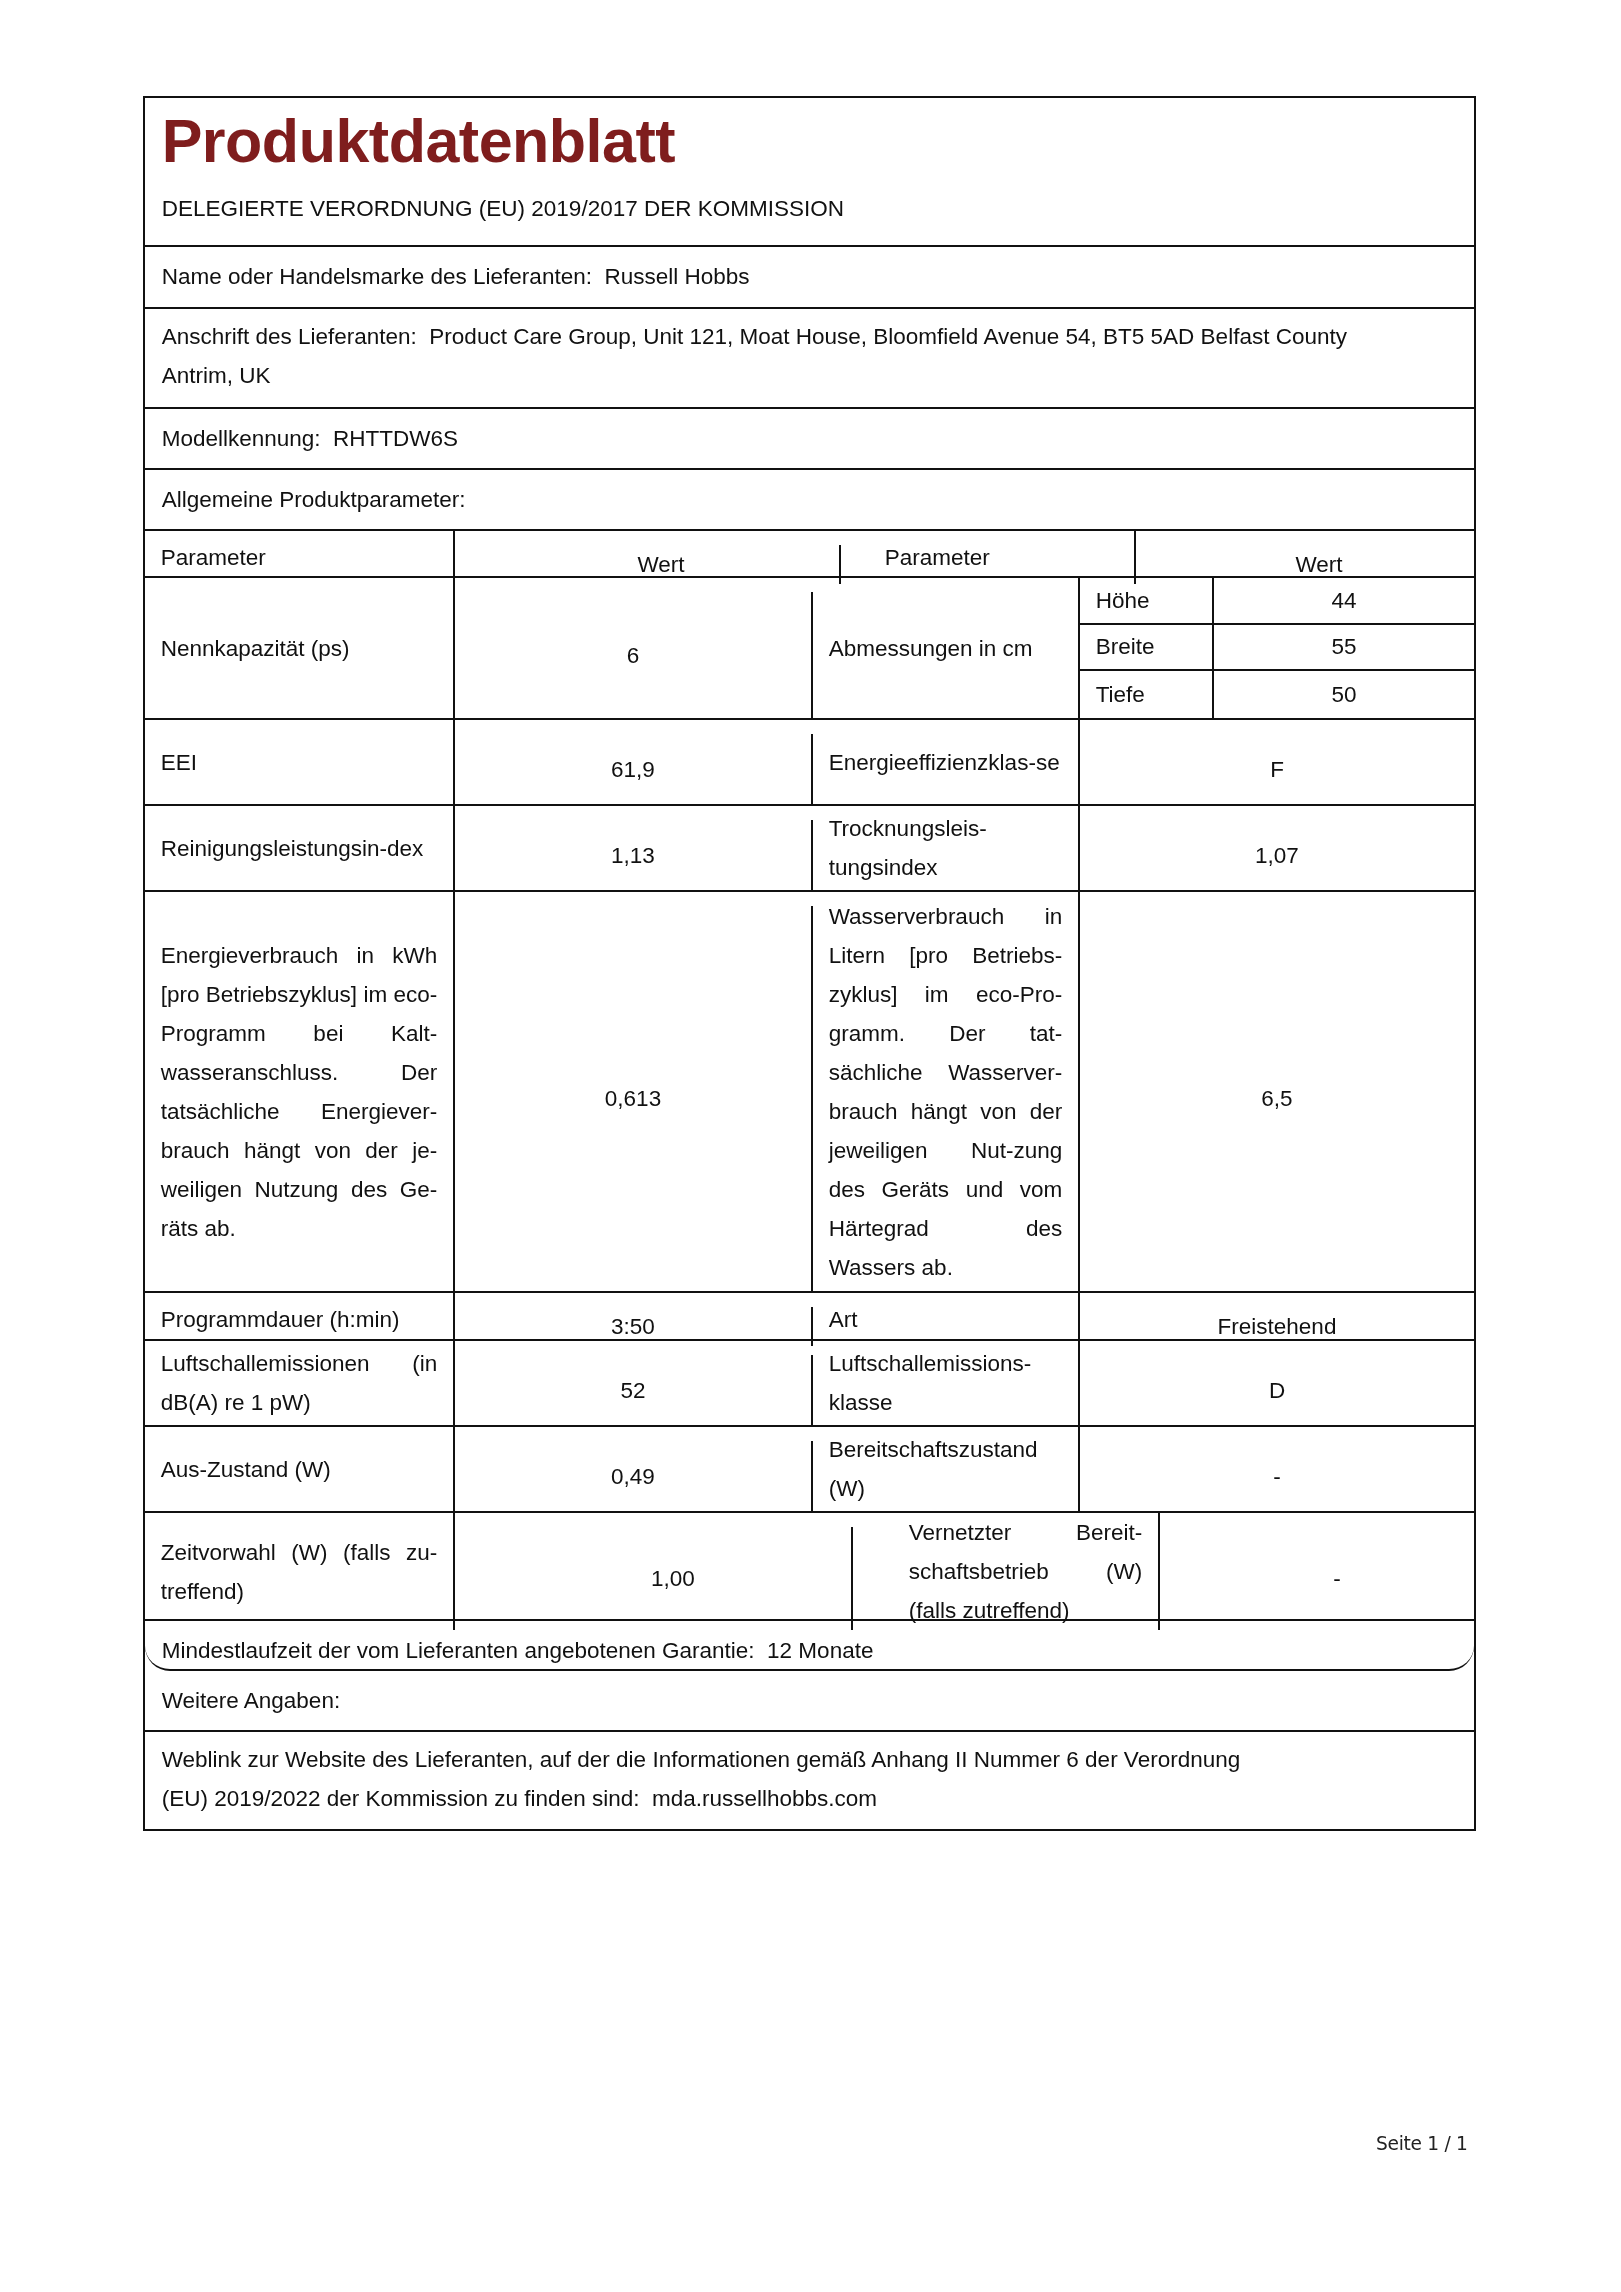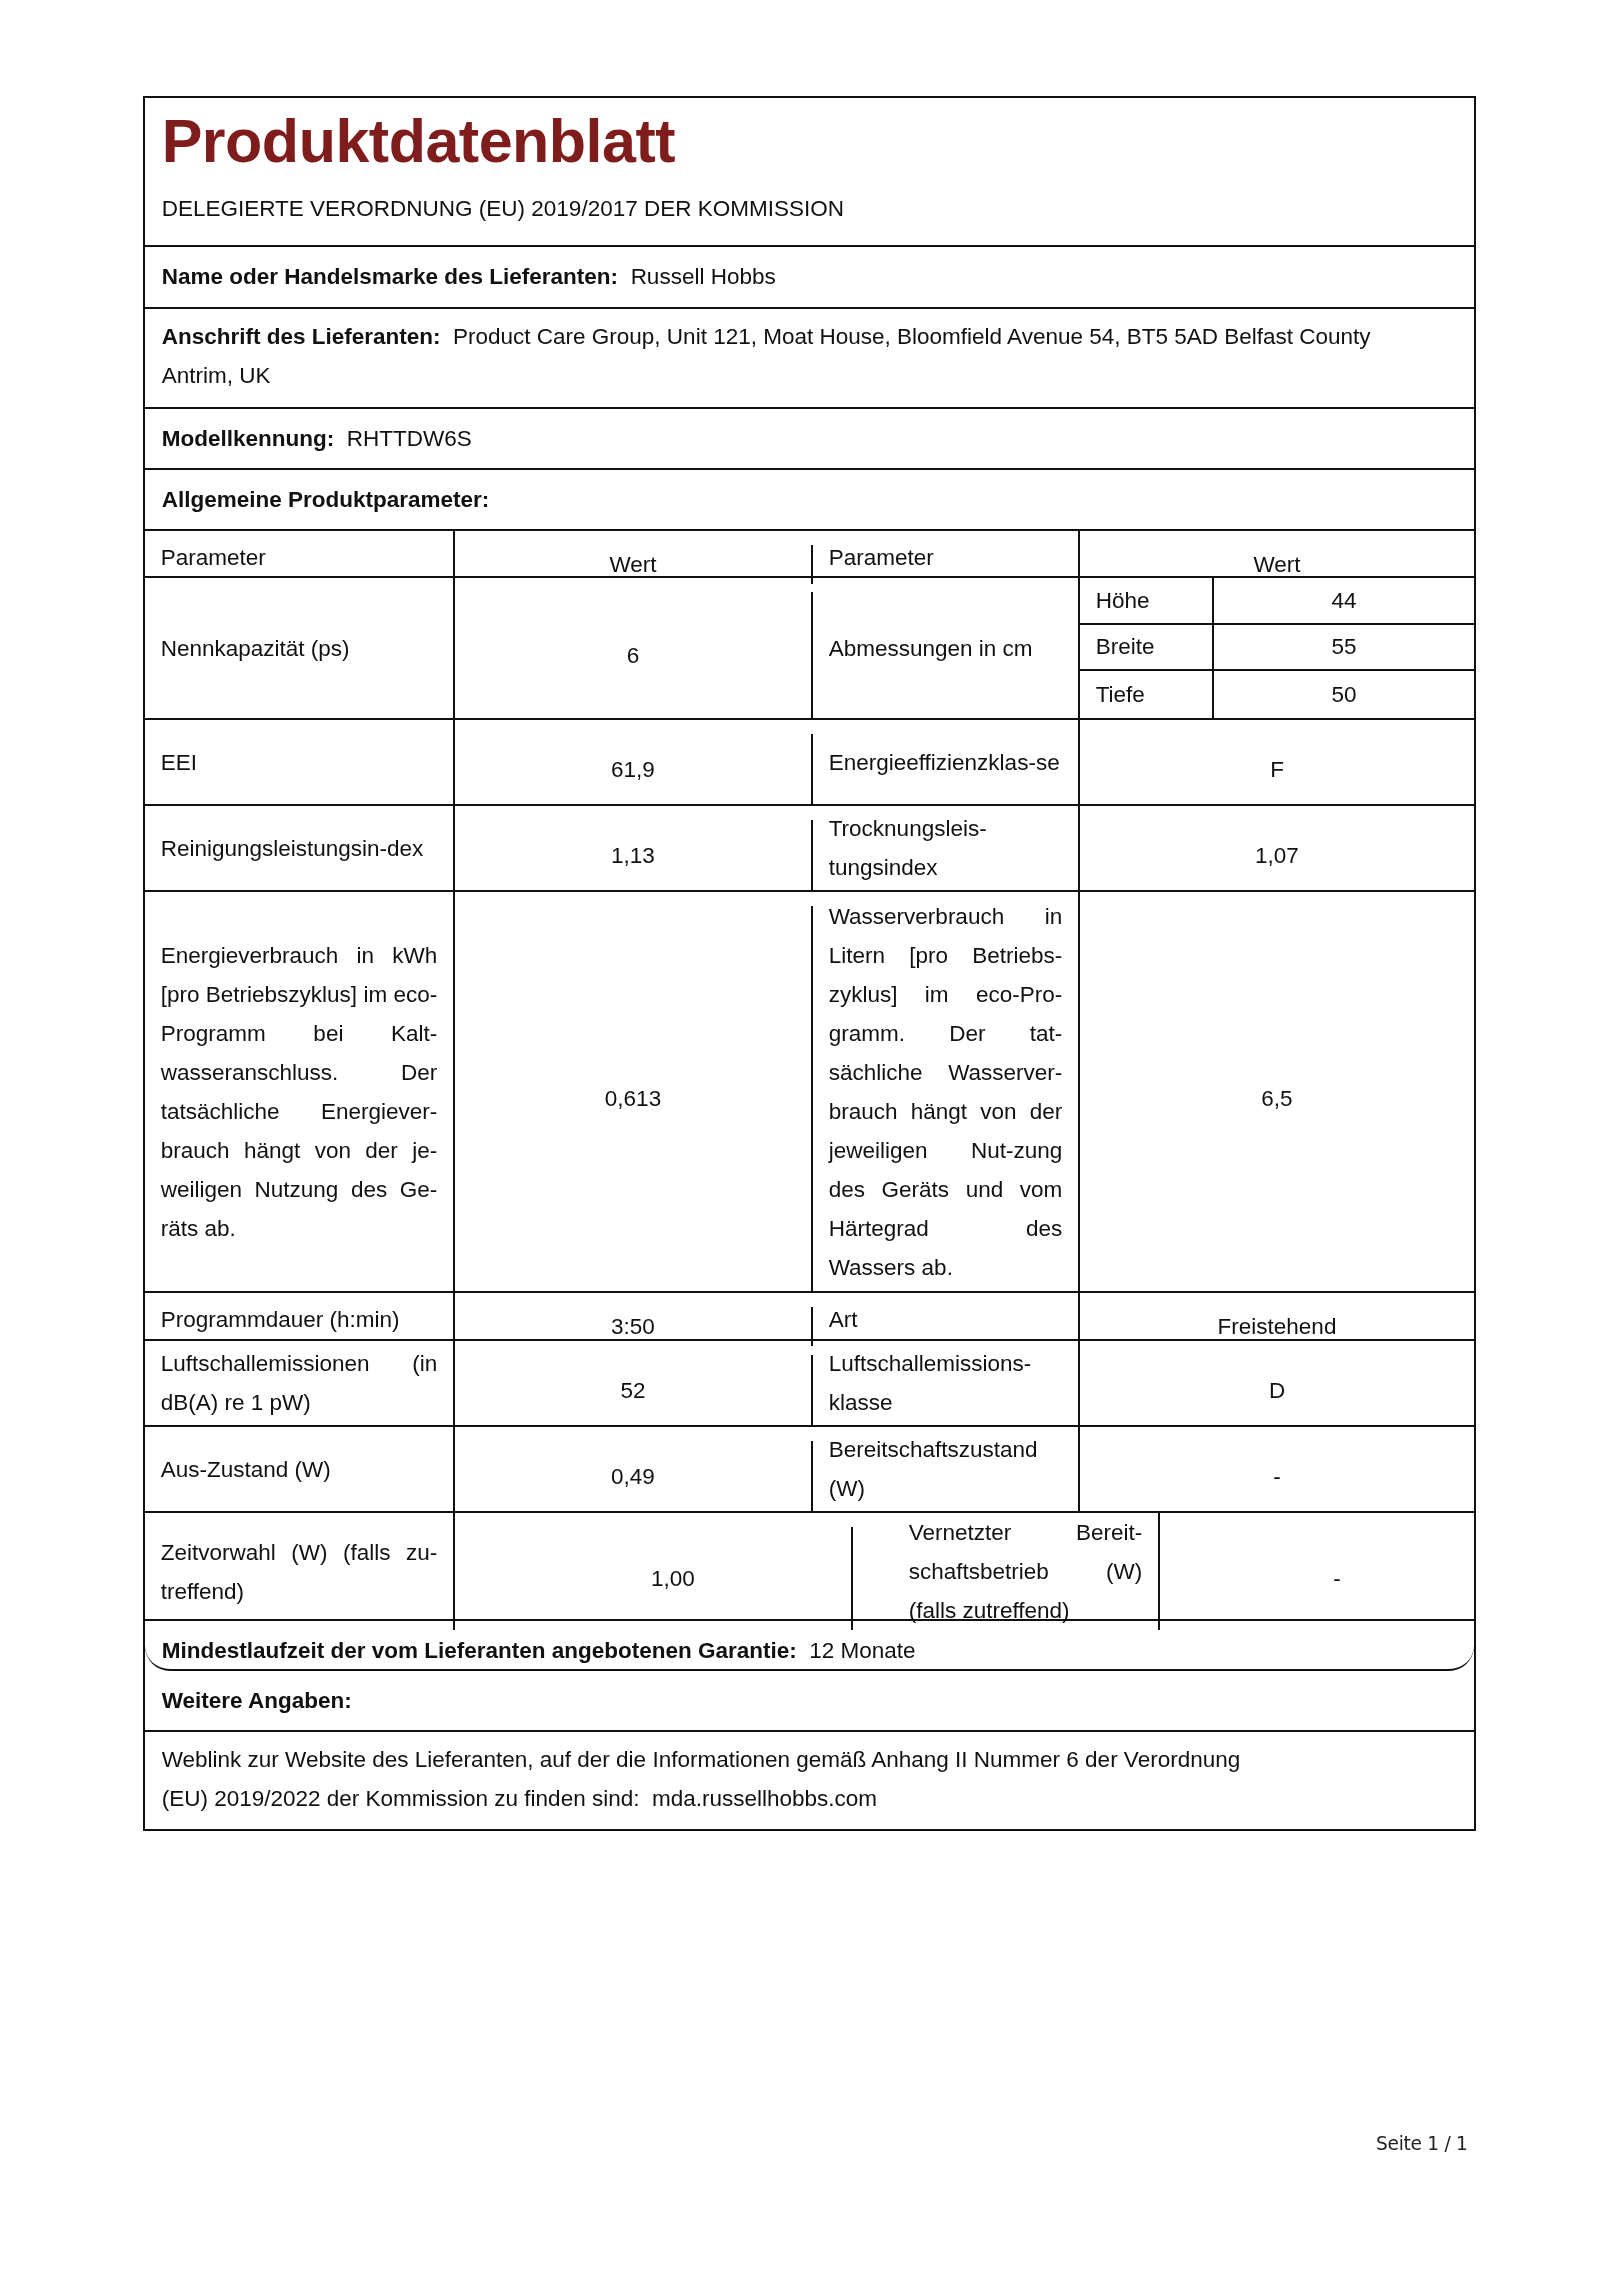"Name oder Handelsmarke des Lieferanten:" .b { font-weight: bold -> normal }
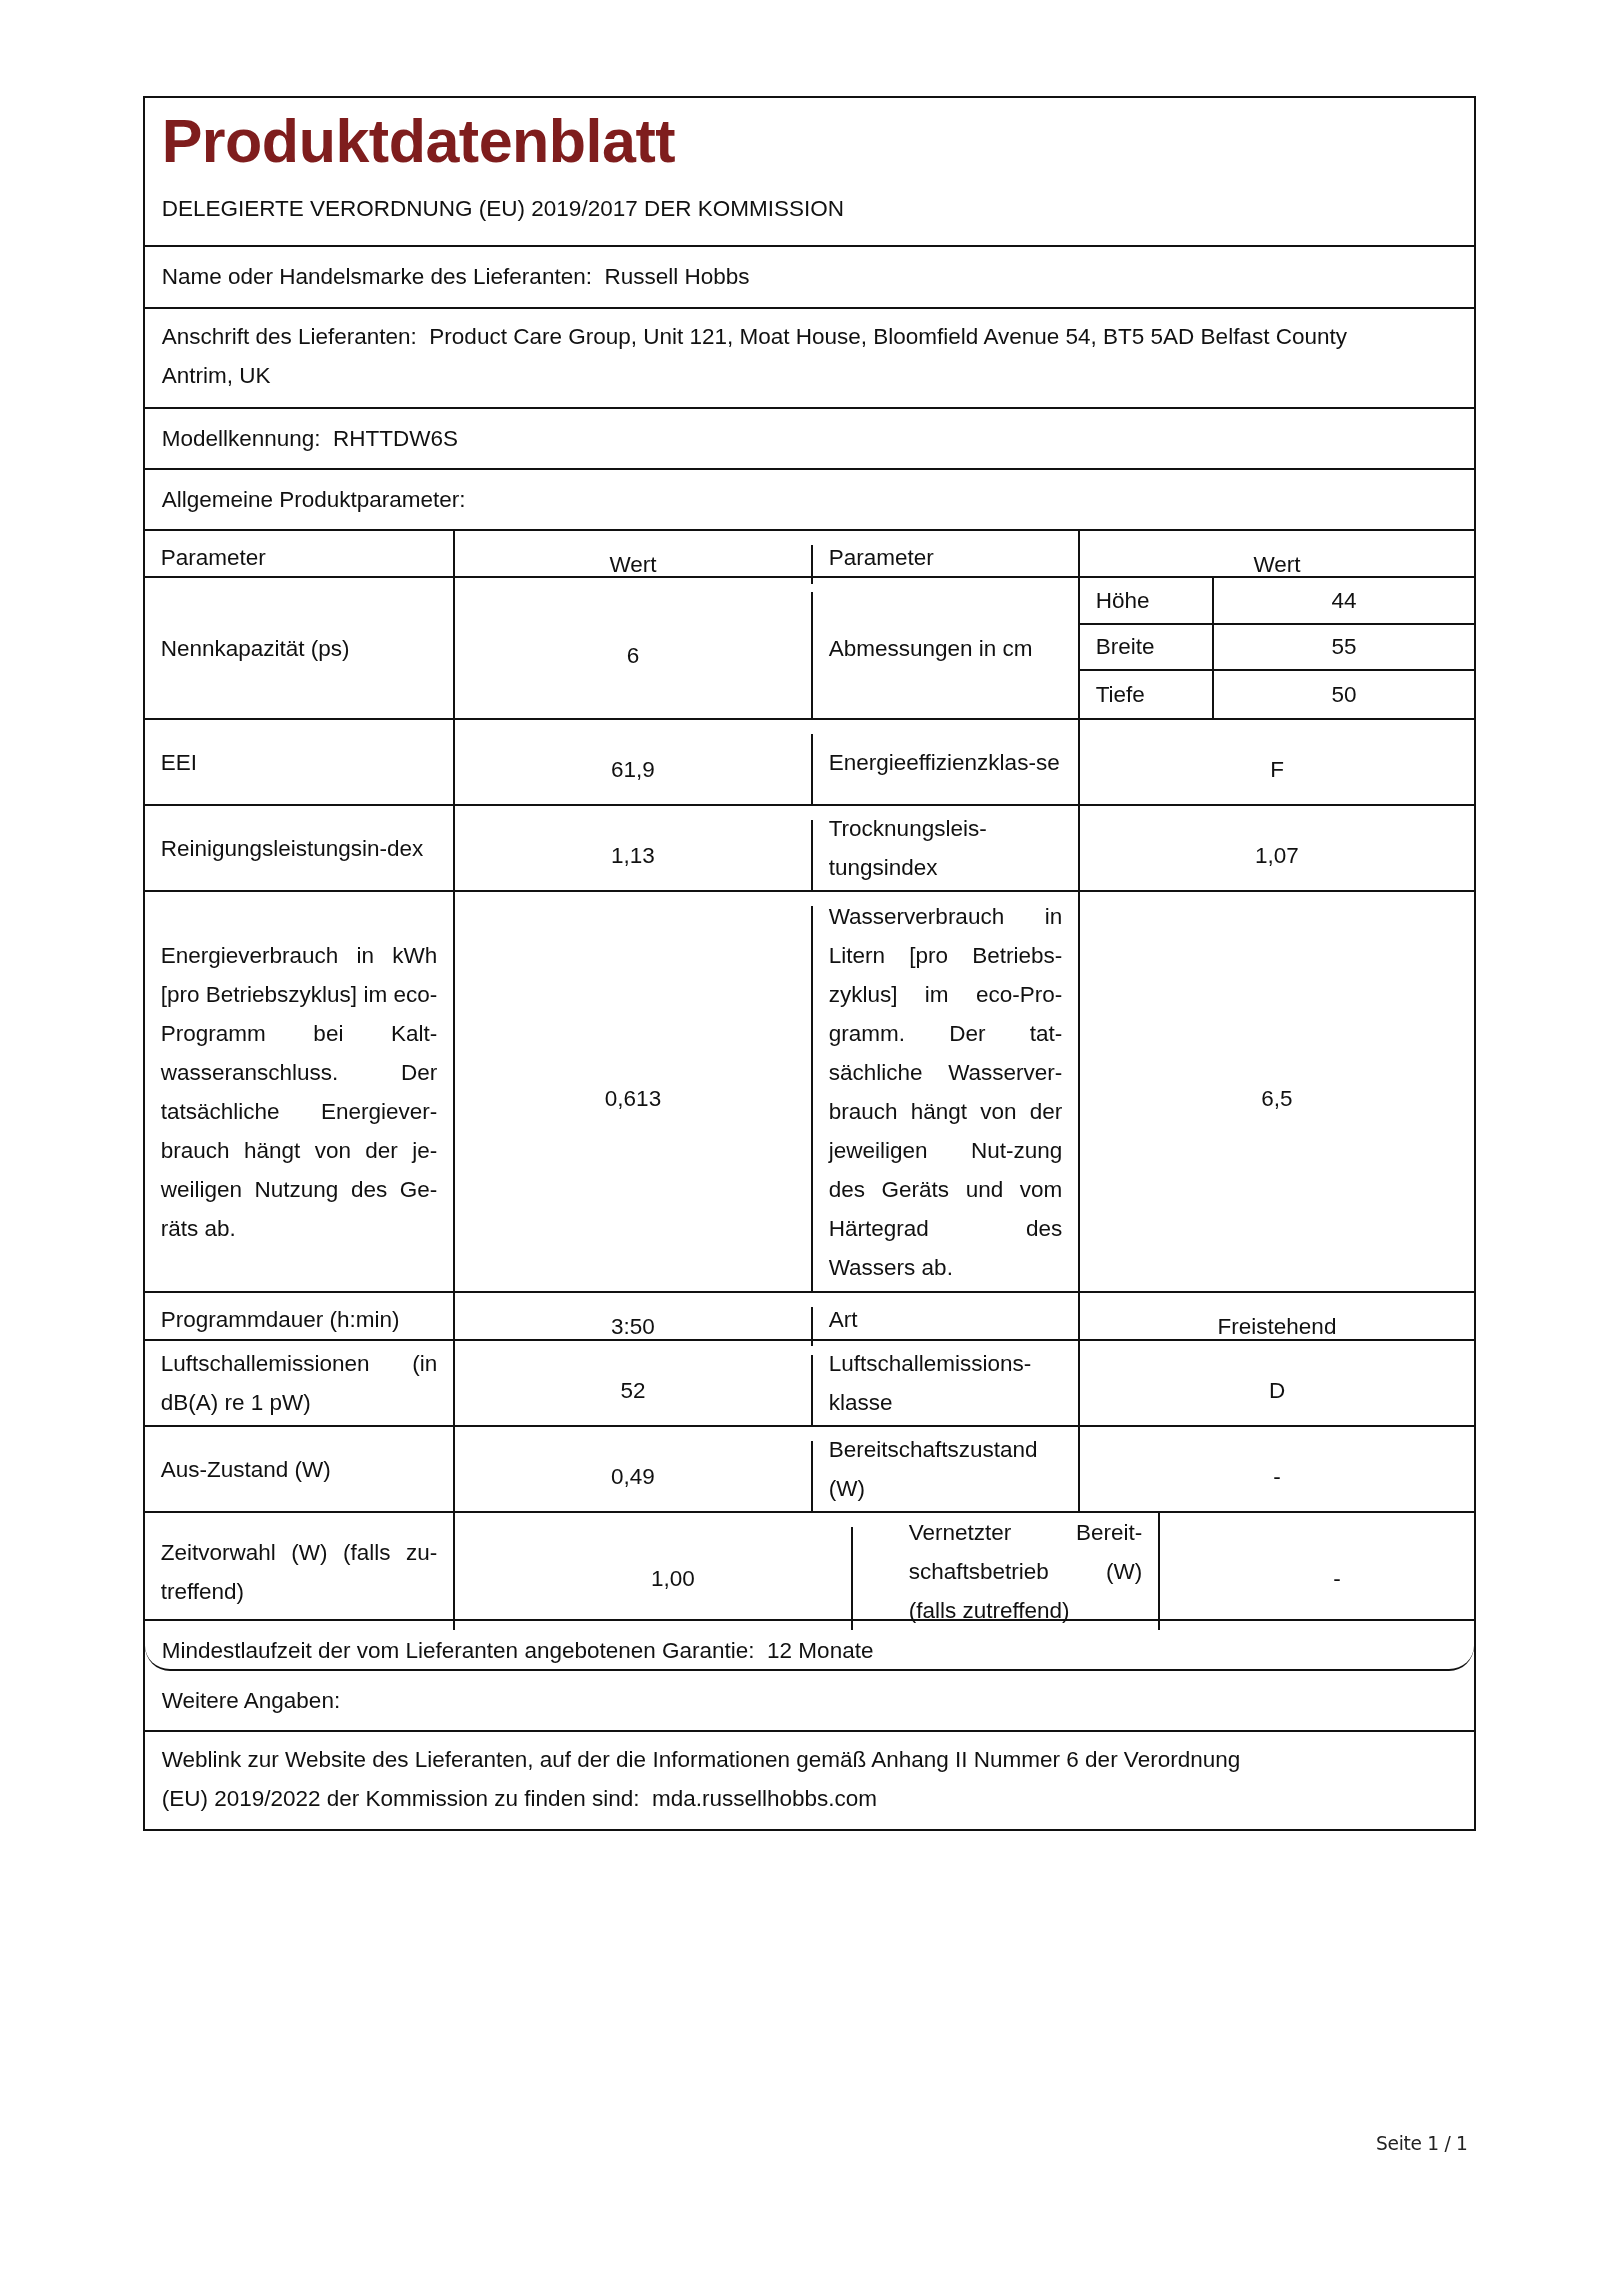"Parameter" .r-hdr { gap: none -> 28px }
